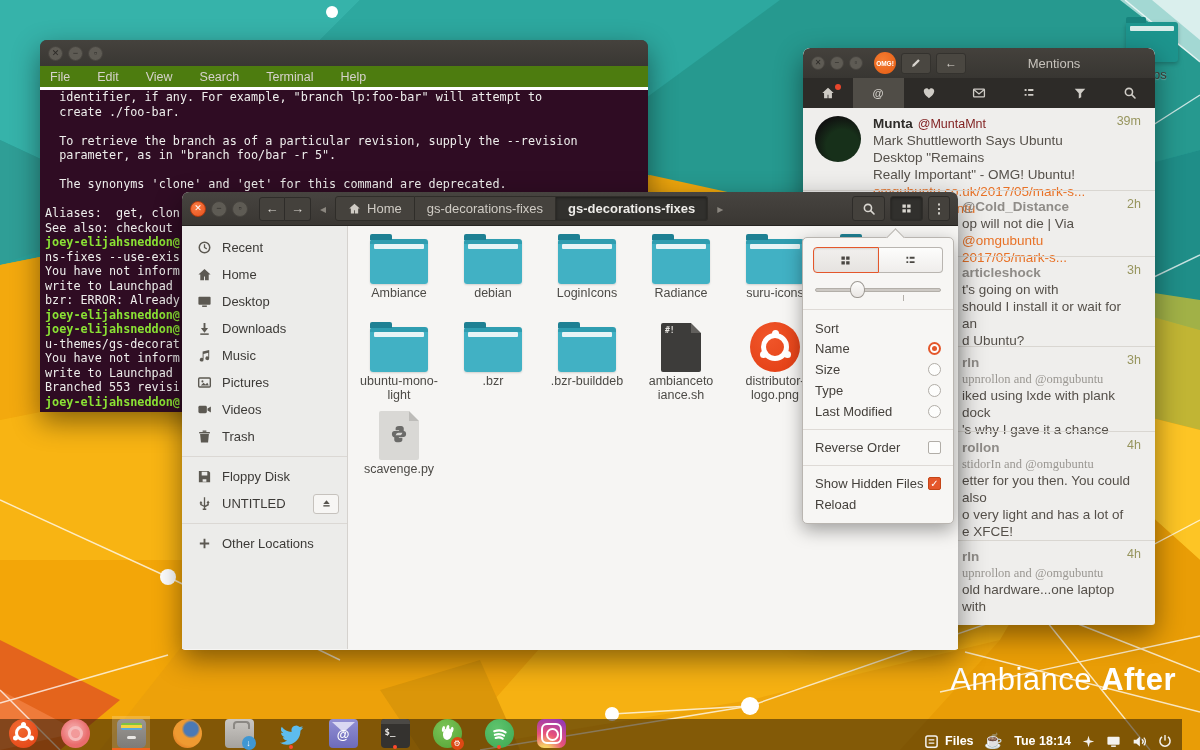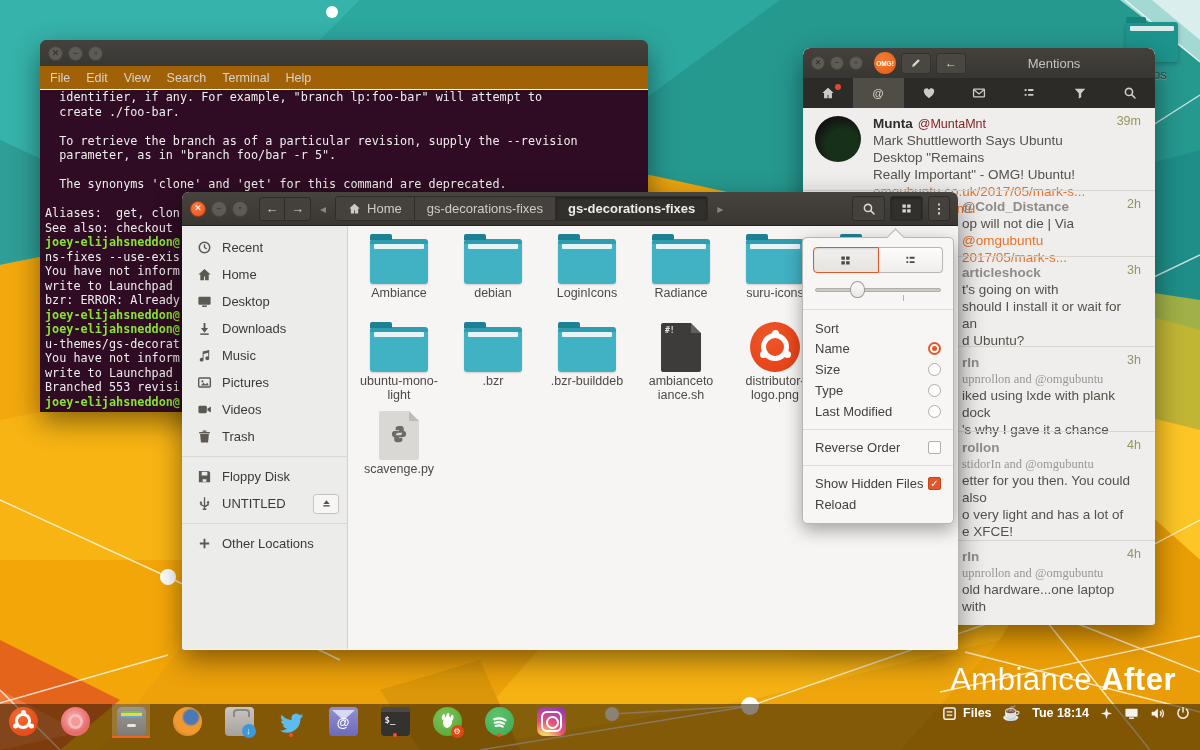"File" .t-menubar { background: #a16207 -> #4d7c0f; border-bottom: 1px solid #ffffff -> 3px solid #ffffff; gap: 16px -> 27px }
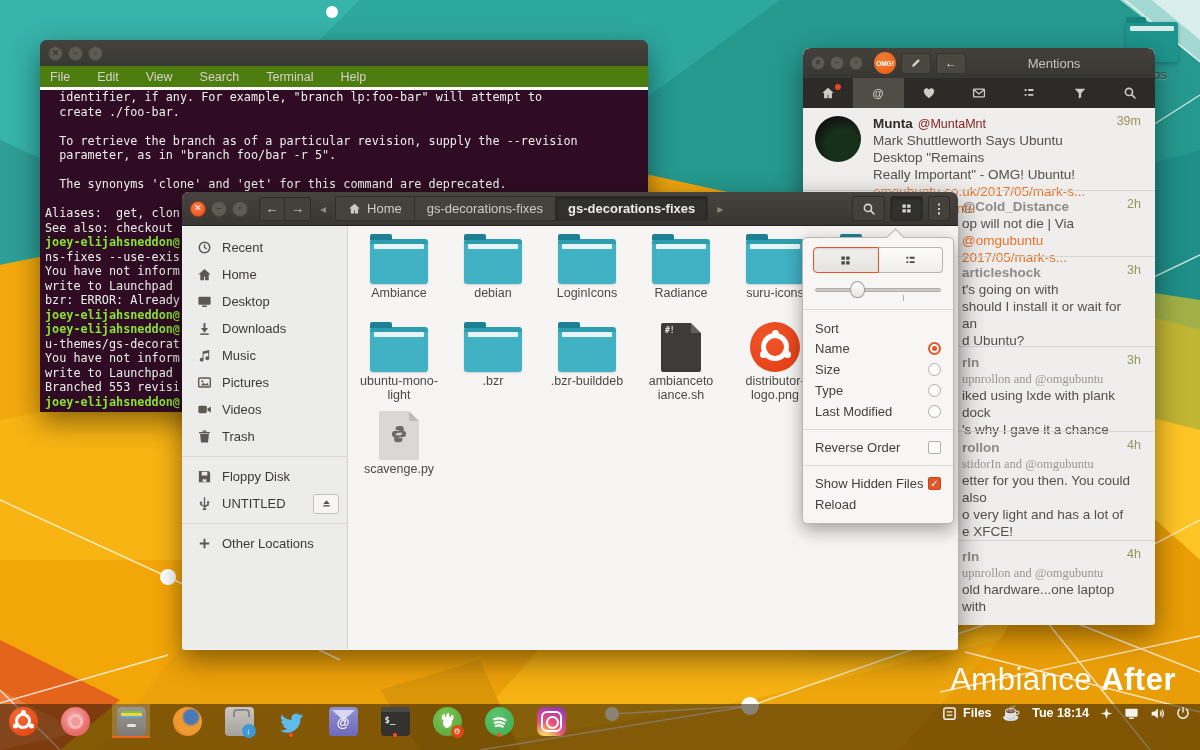"Files" .taskbar { align-items: flex-start -> flex-end; height: 46px -> 31px; right: 0 -> 18px }
